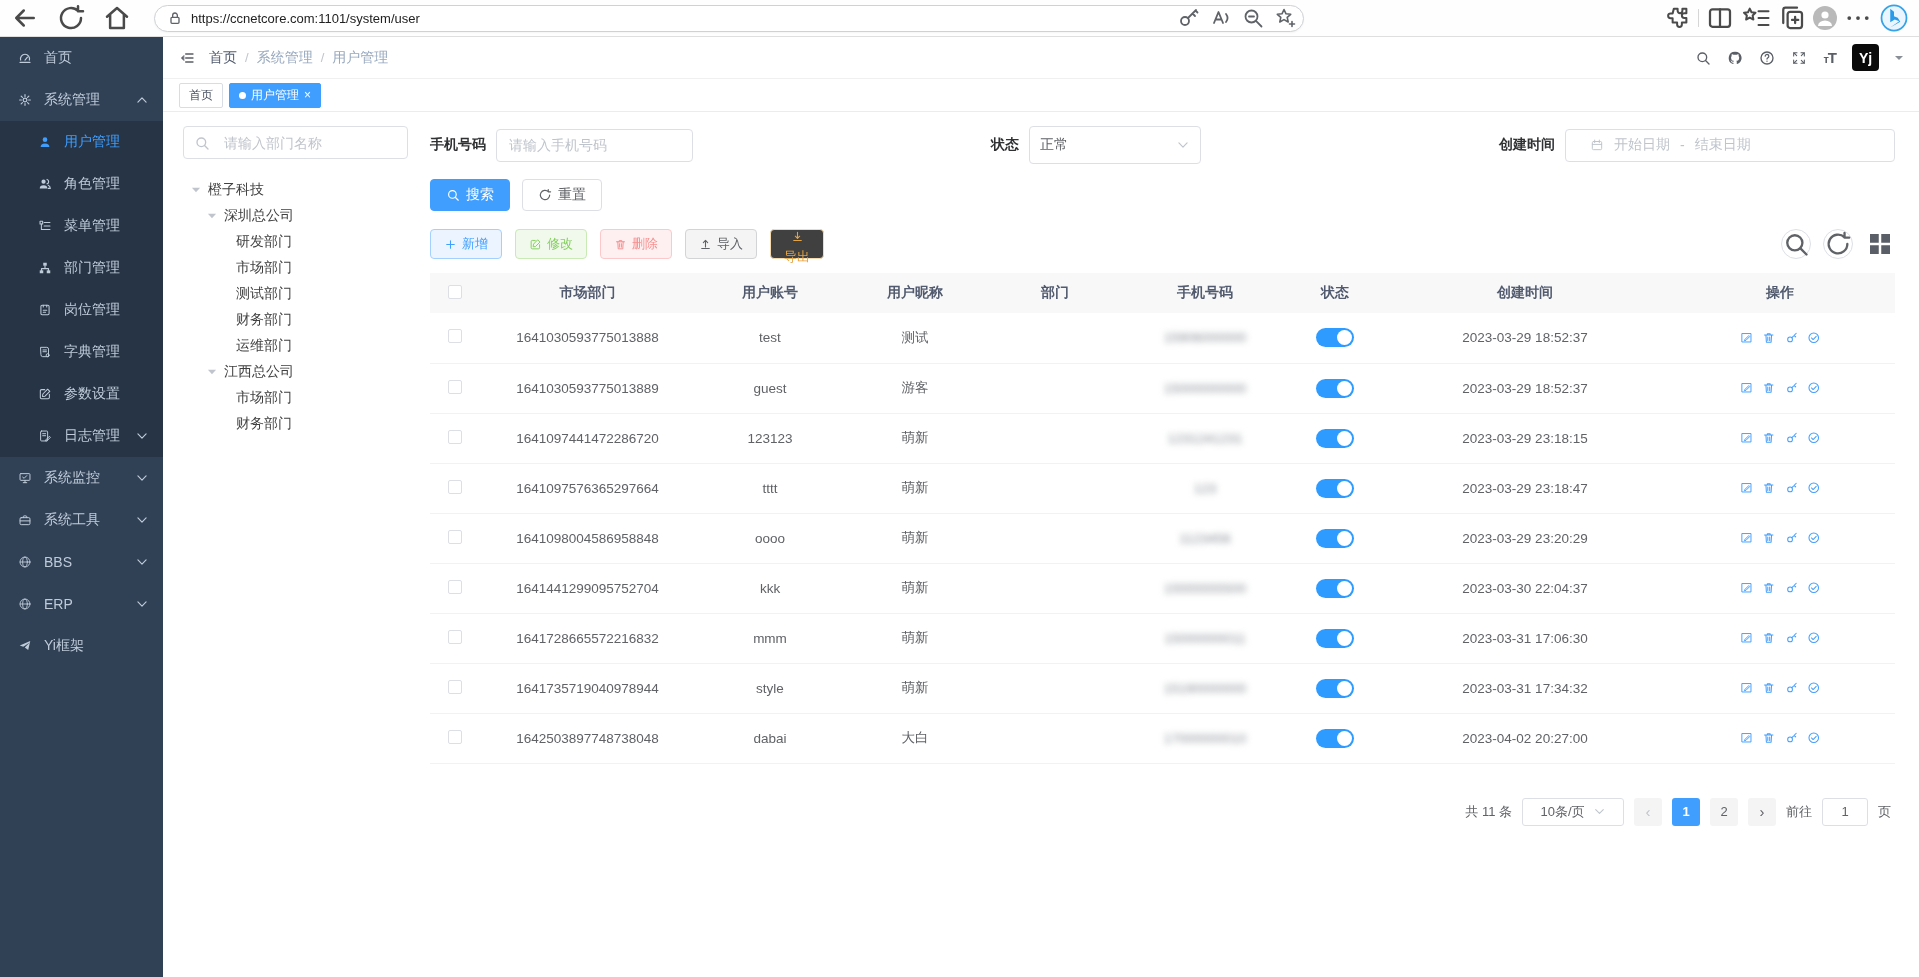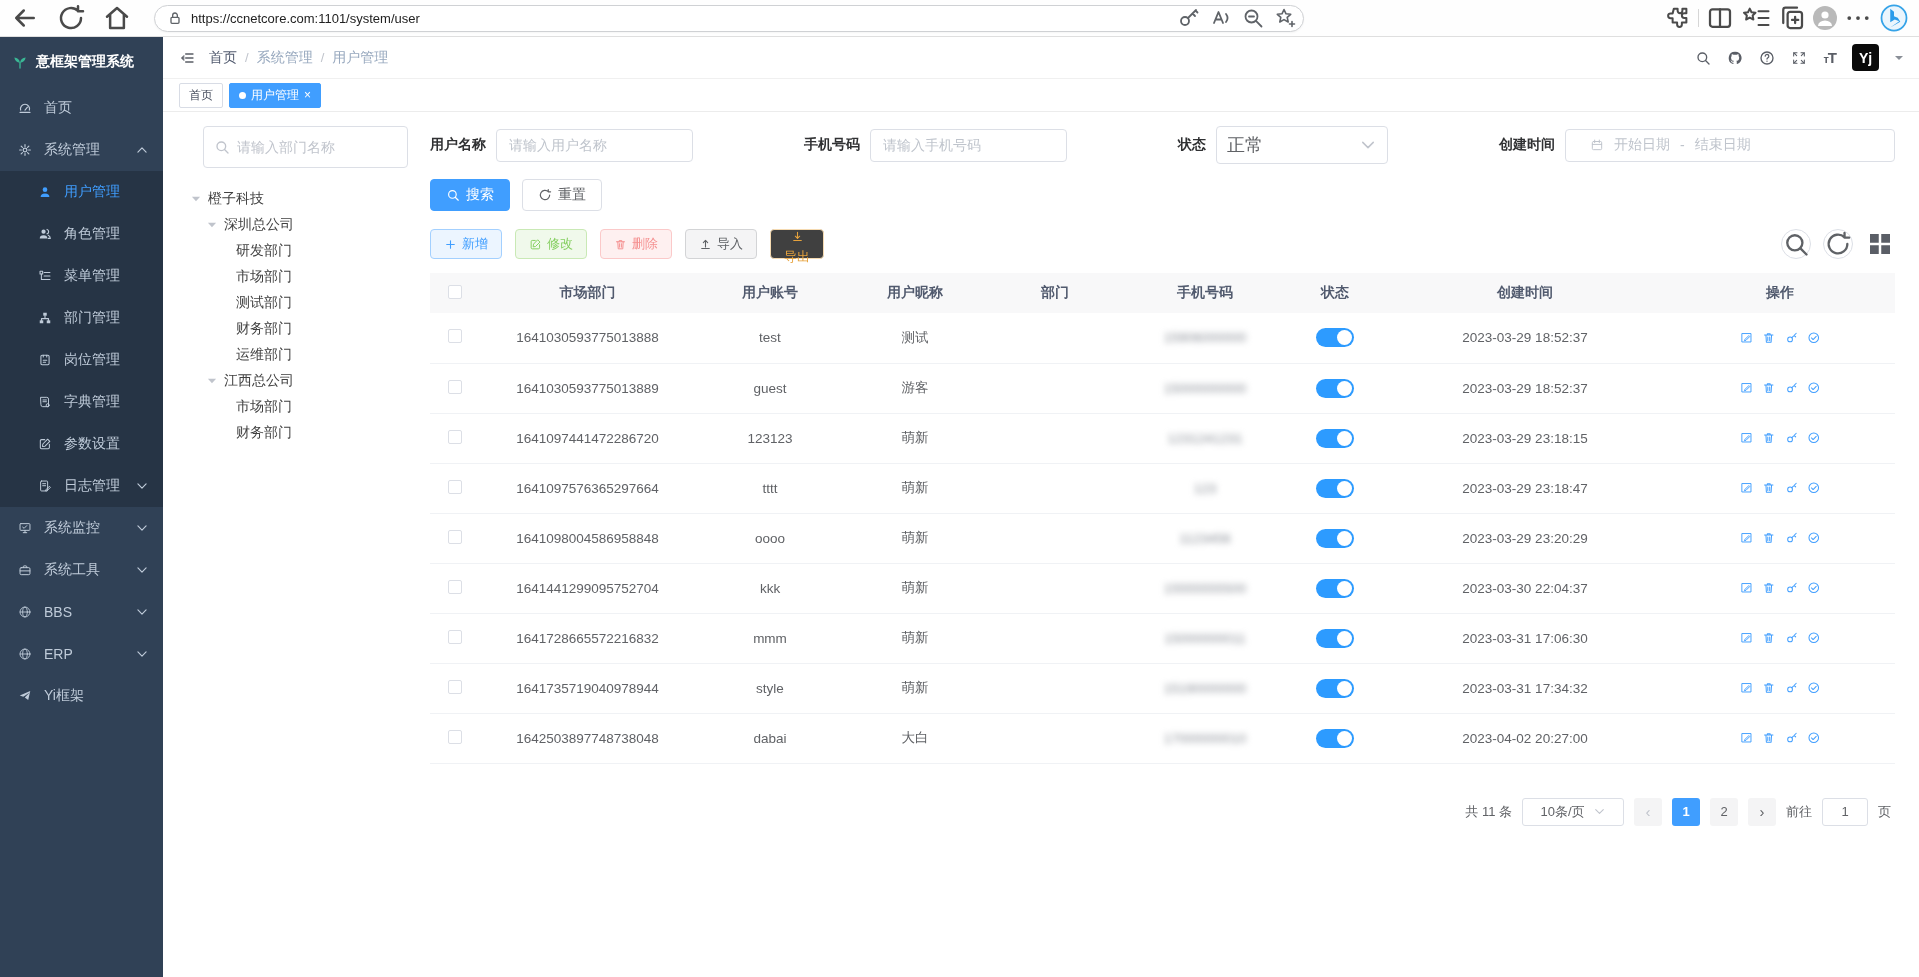"意框架管理系统" div.logo-row { html: <div> <span> <svg> <path></path> <path></path> </svg> </span> <span>意框架管理系统</span> </div> -> none }
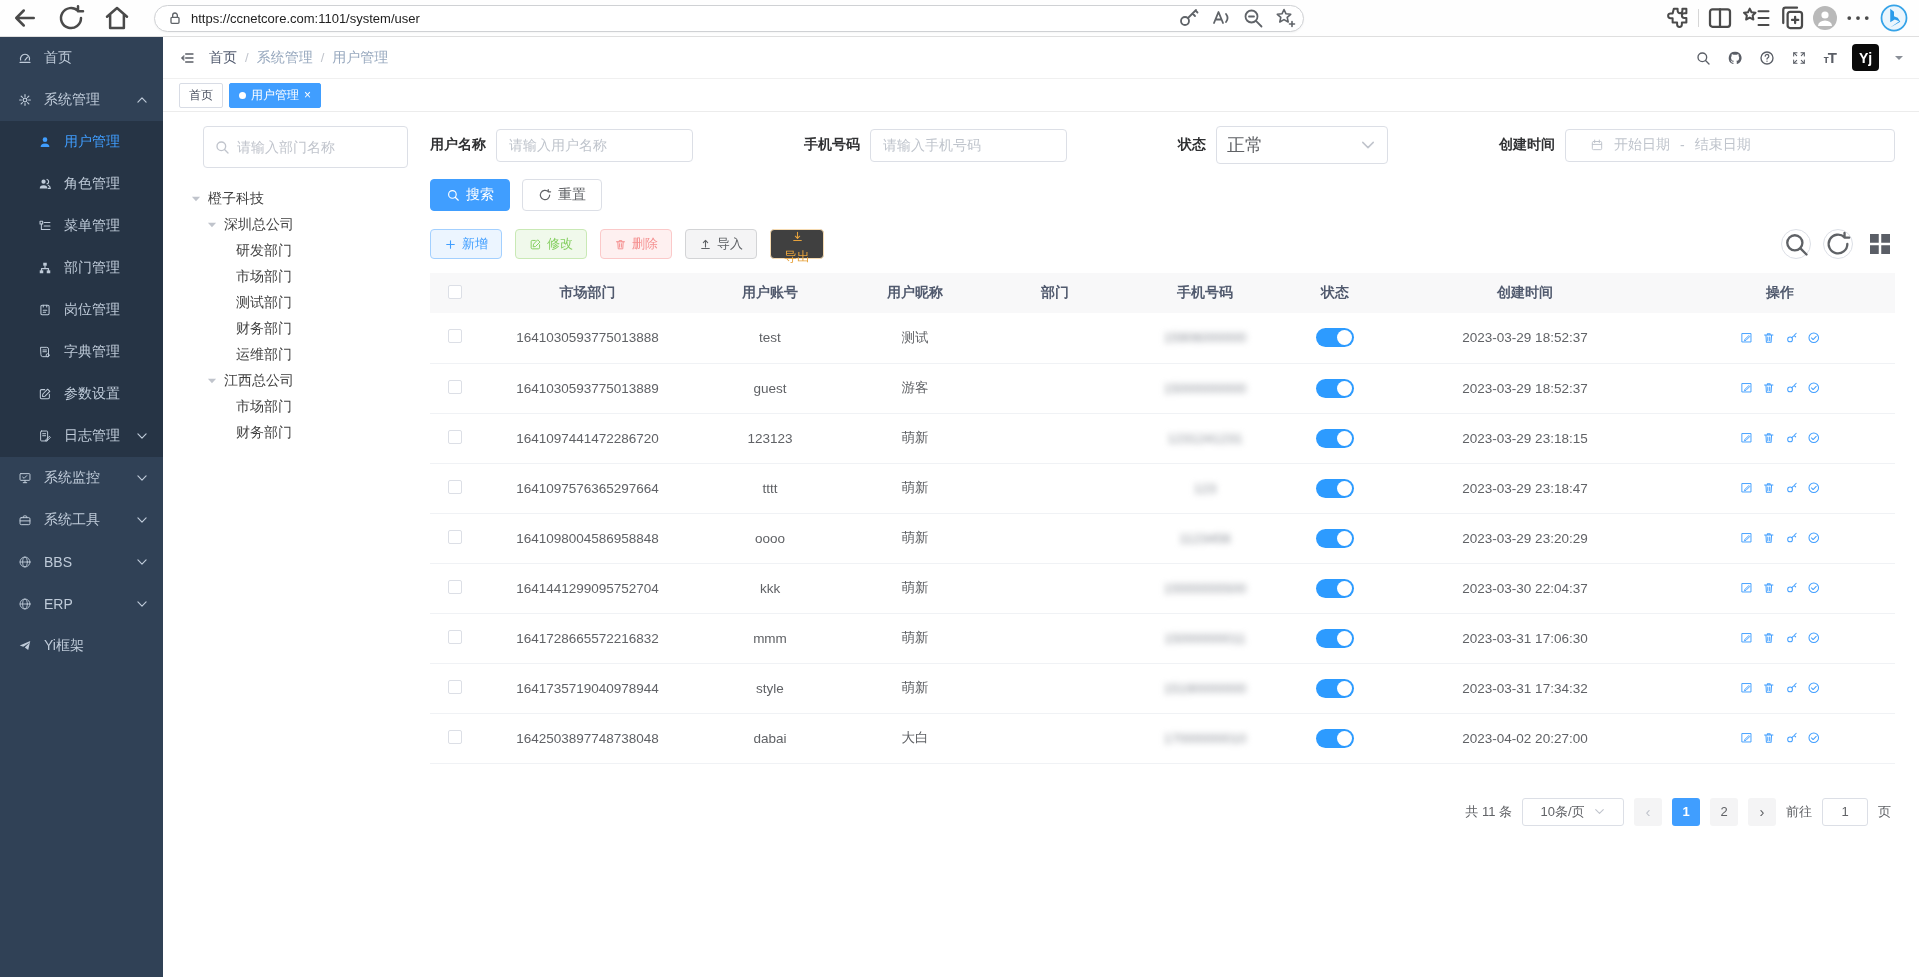"请输入部门名称" .search-box { gap: 7px -> 14px; height: 42px -> 33px; margin-left: 20px -> none }
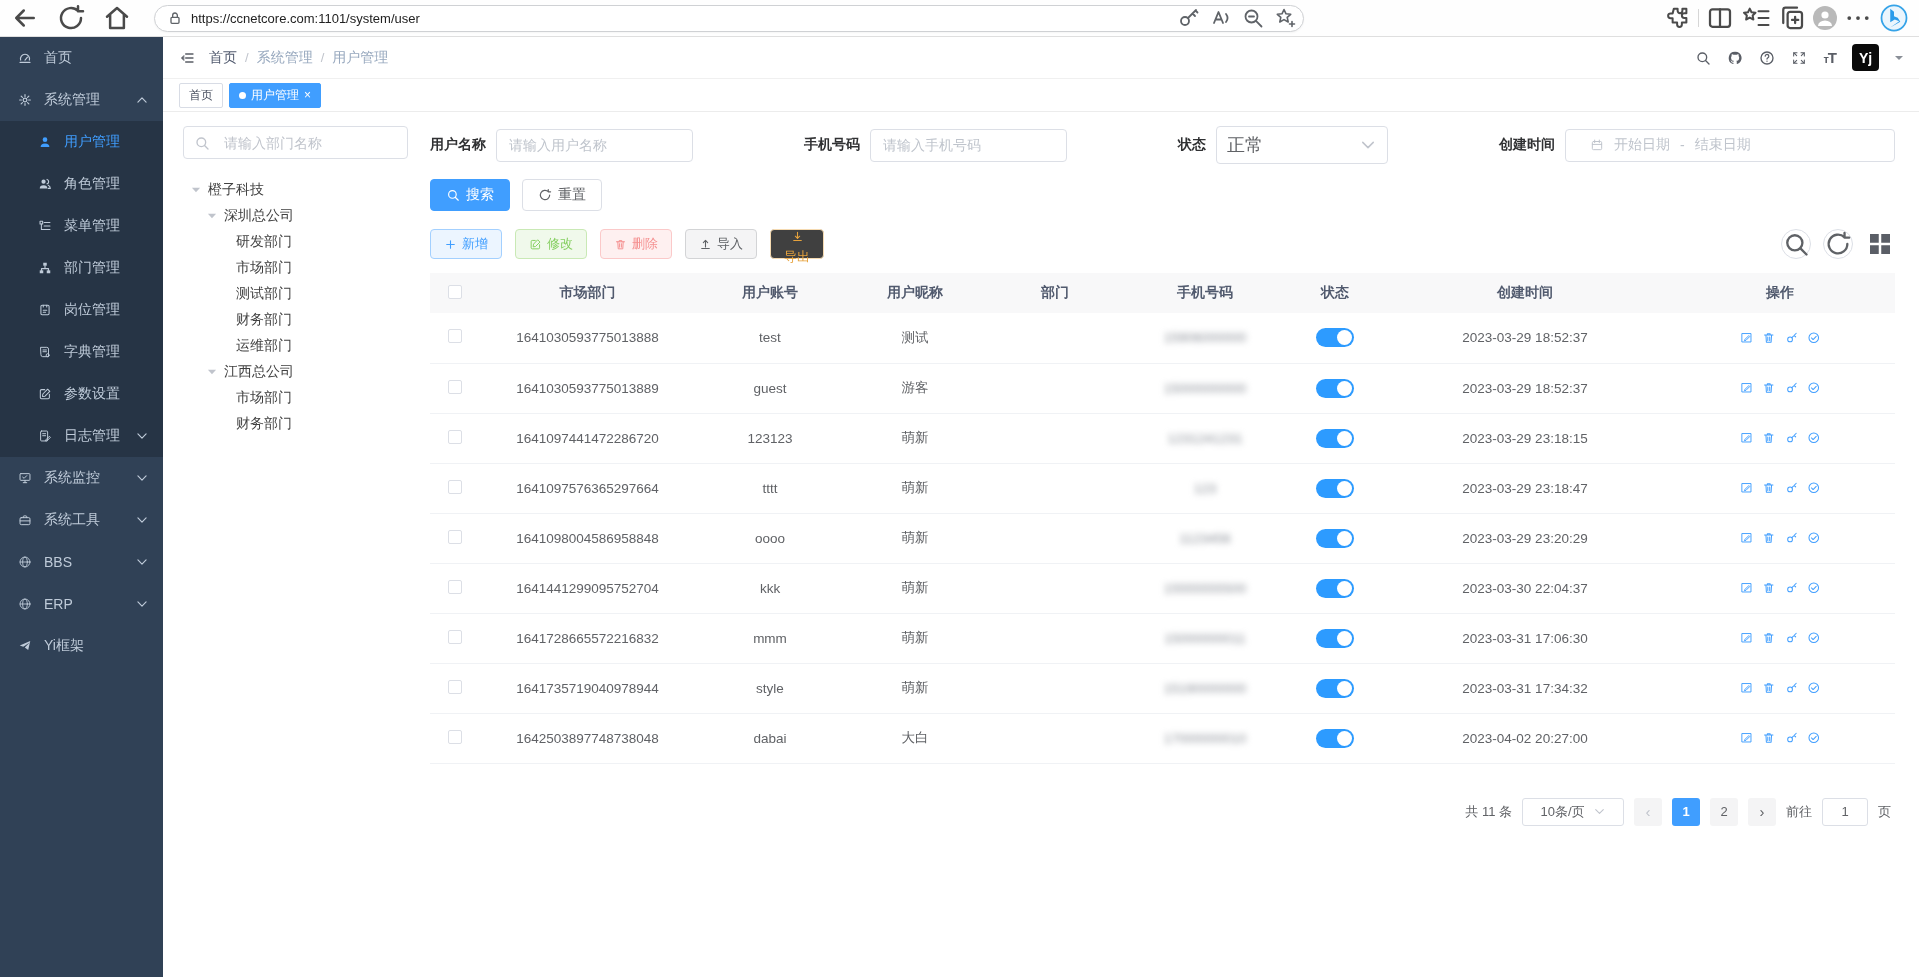"用户名称" div.f-group { html: <div> <span>用户名称</span> <input> </div> -> none }
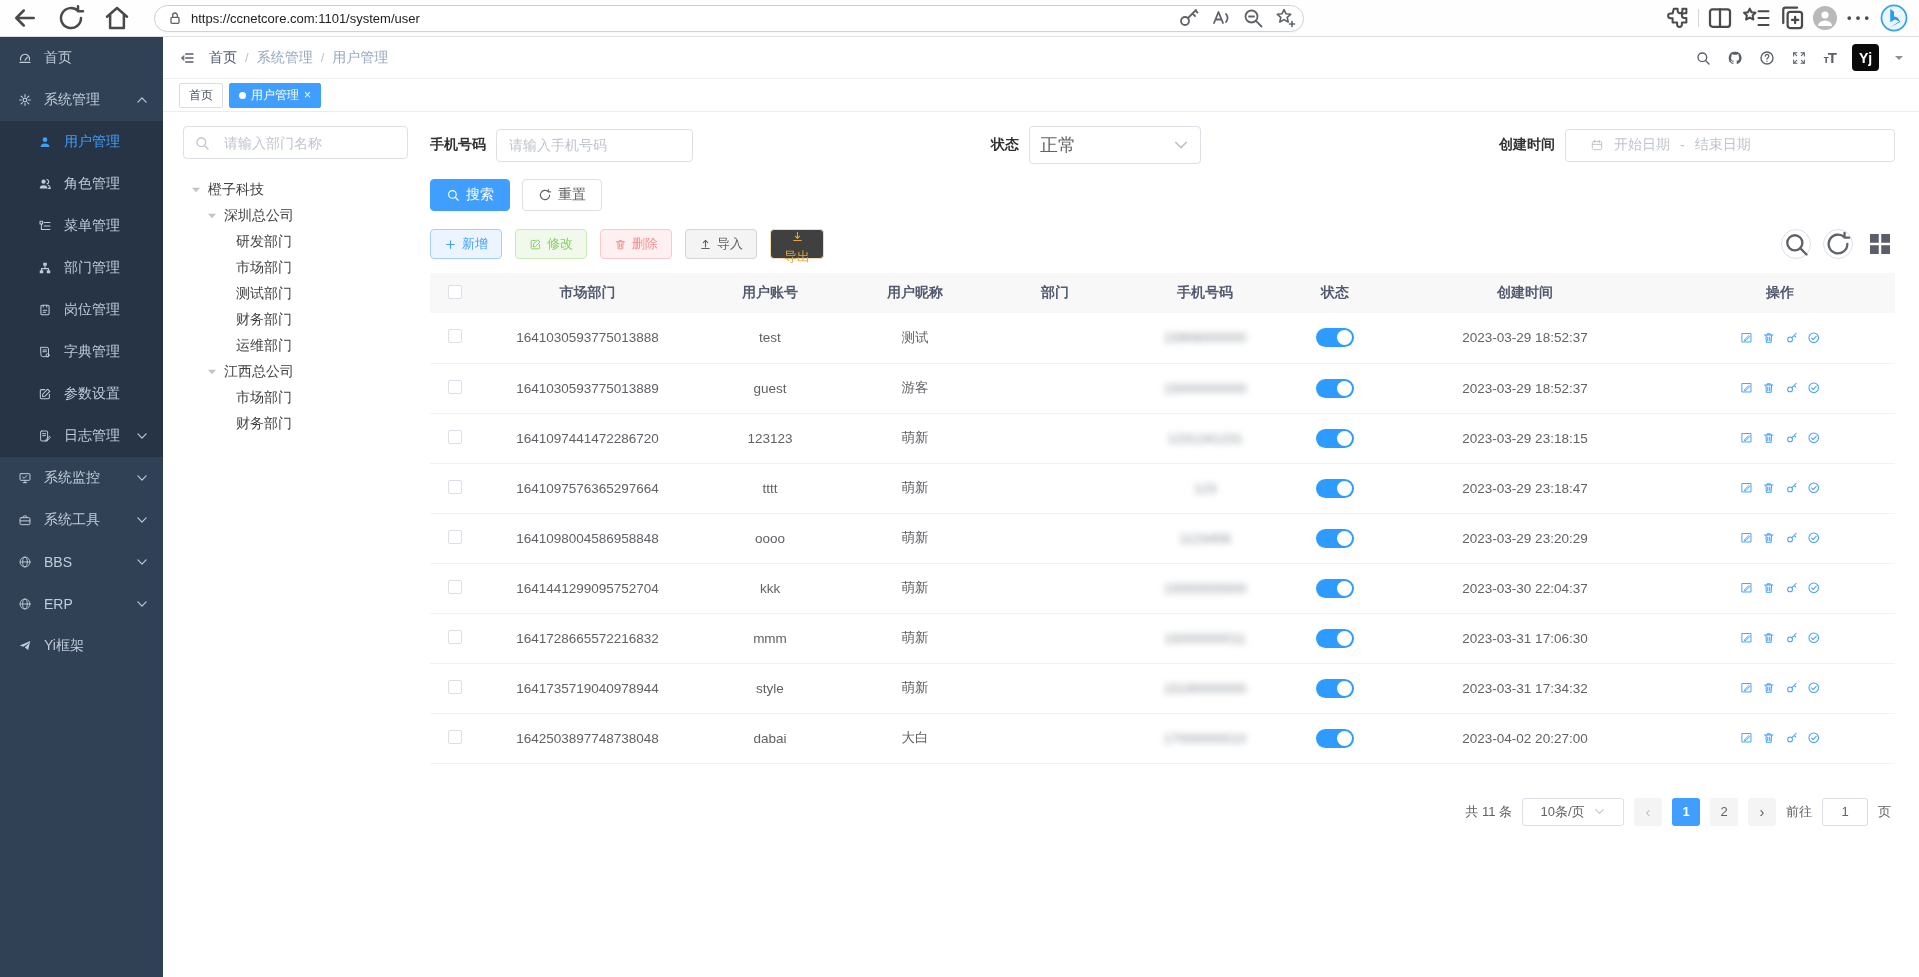"正常" .f-select { font-size: 18px -> 14px }
